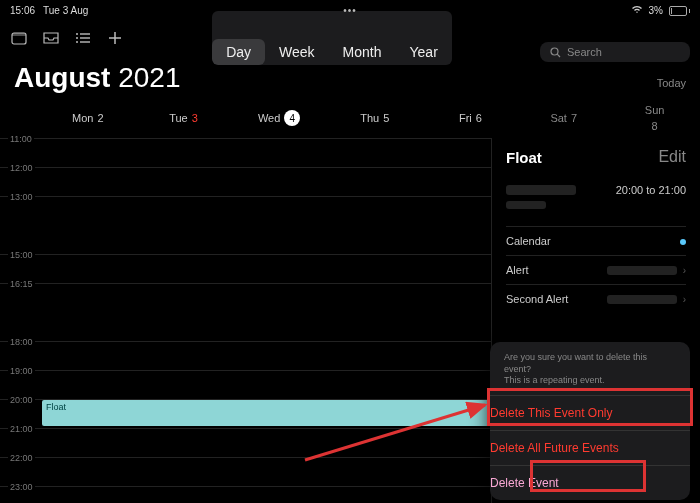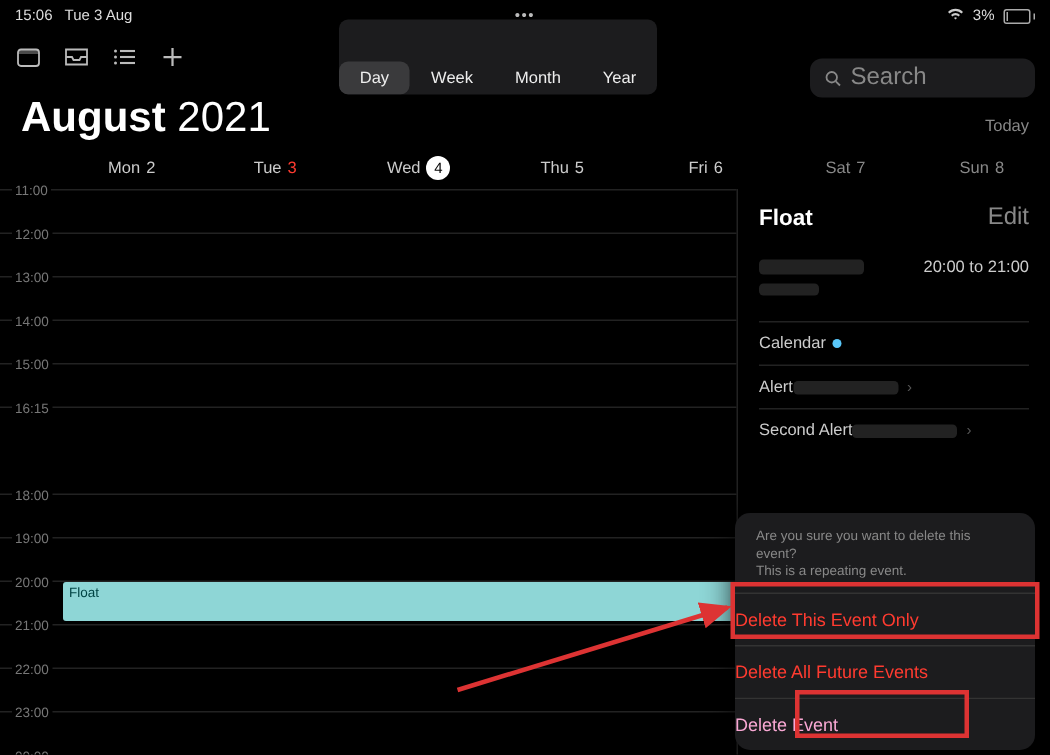"Day" .seg-btn { font-size: 11px -> 14px }
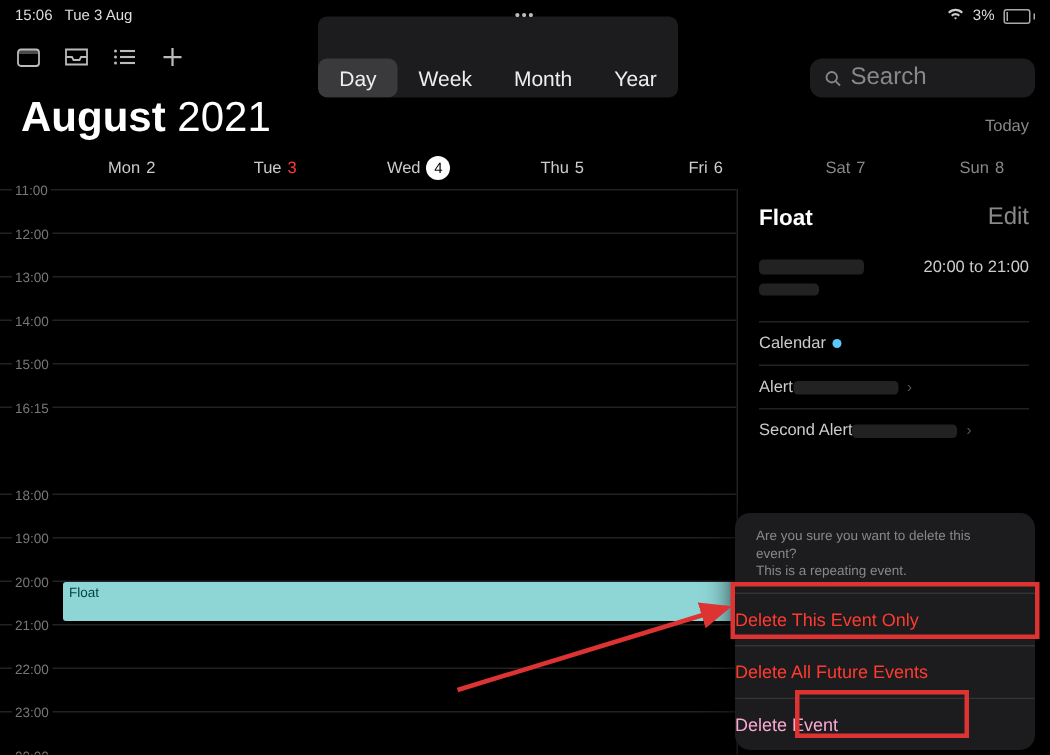"Search" .search { font-size: 16px -> 11px }
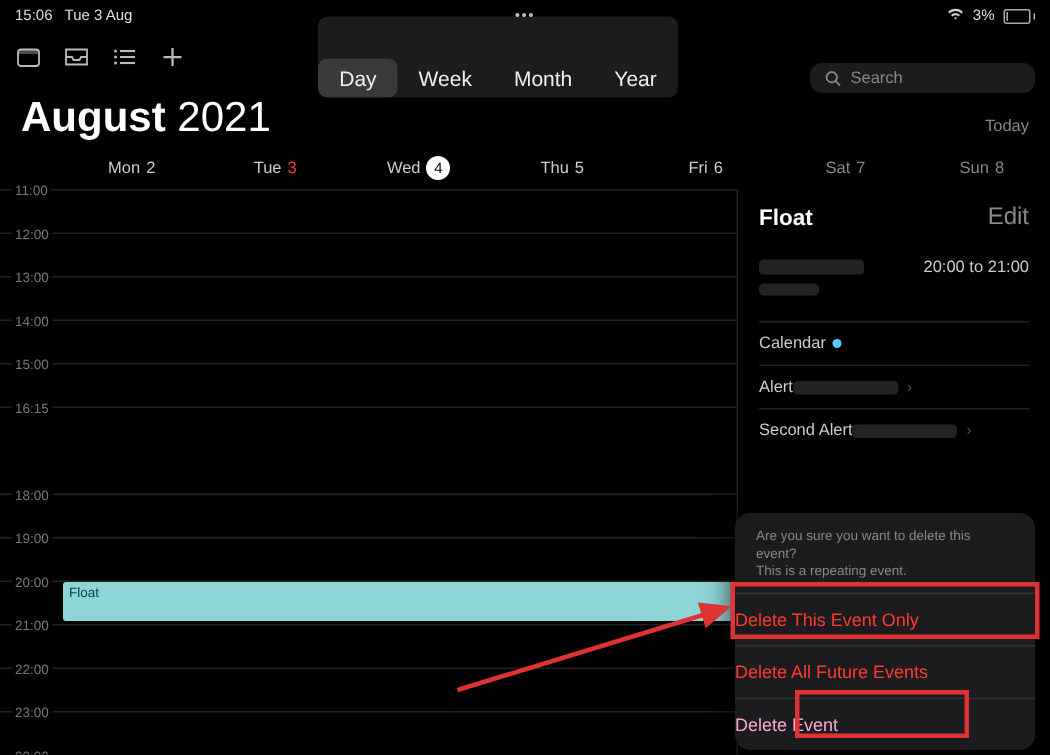"Sun" div.day-col { flex-direction: none -> column }
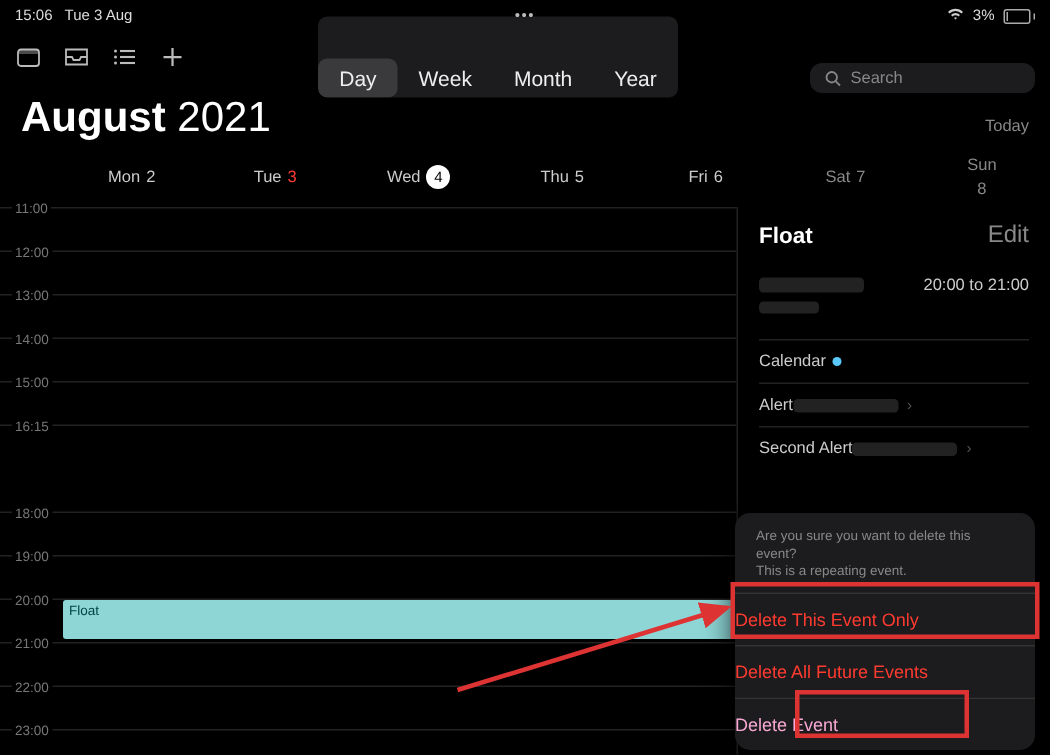"14:00" div.hour-row { html: <div> <span>14:00</span> </div> -> none }
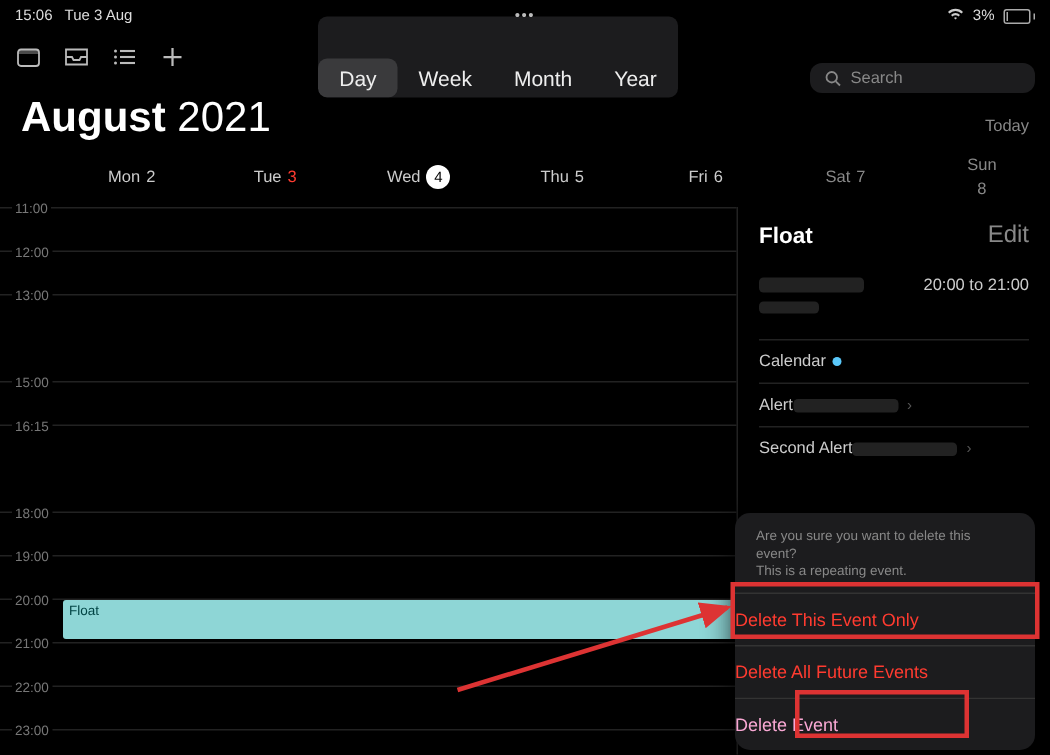"Calendar" .d-row { justify-content: none -> space-between }
